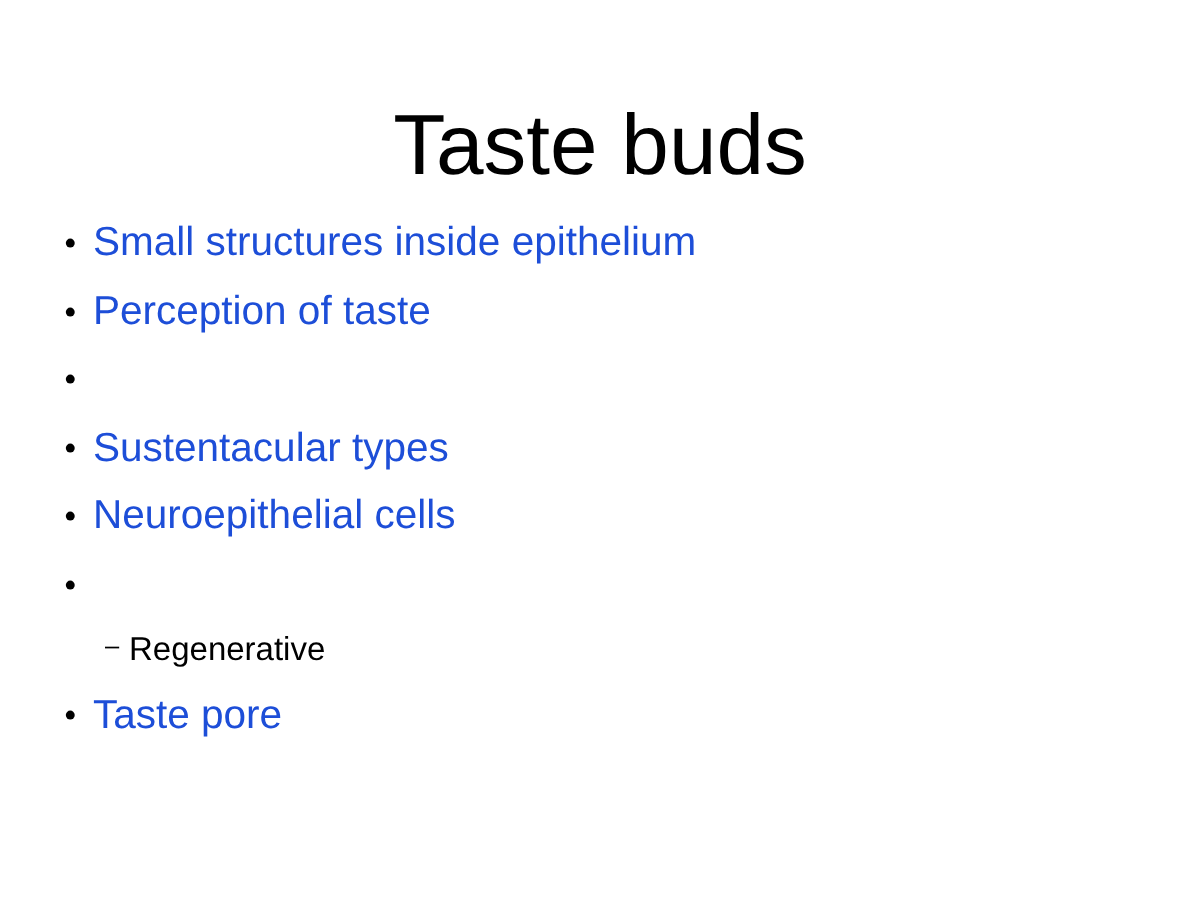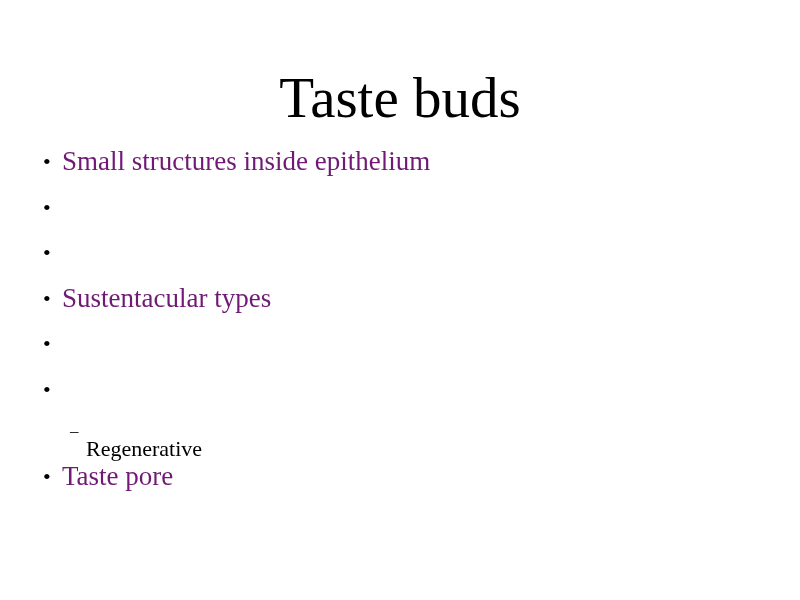"Taste buds" #slide { font-family: Liberation Serif, serif -> none }
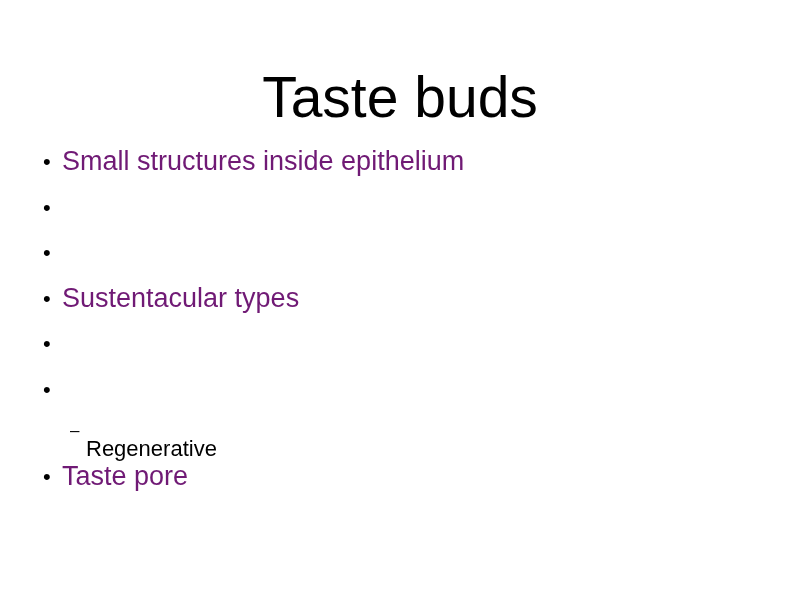"Small structures inside epithelium" li.level-1 > .bullet-text { color: #701a75 -> #1d4ed8 }
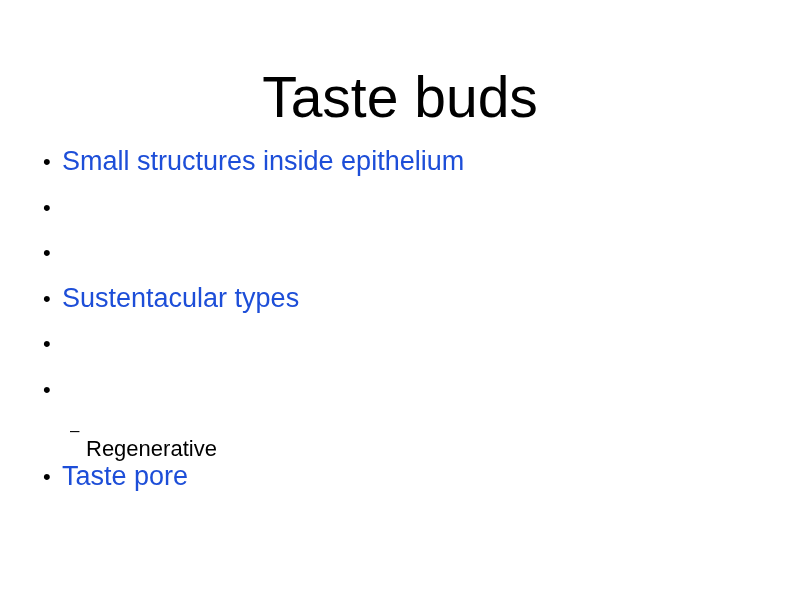"Perception of taste" span.bullet-text { html: none -> <span>Perception of taste</span> }
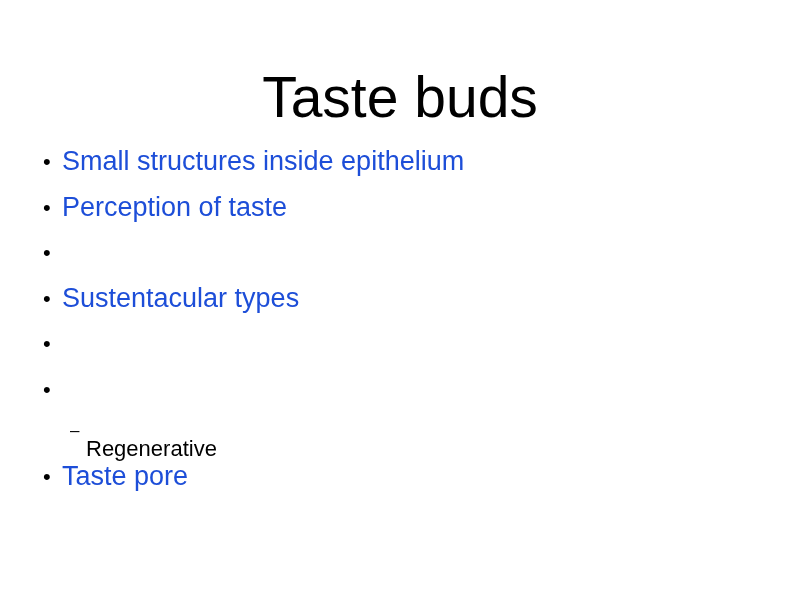"Neuroepithelial cells" span.bullet-text { html: none -> <span>Neuroepithelial cells</span> }
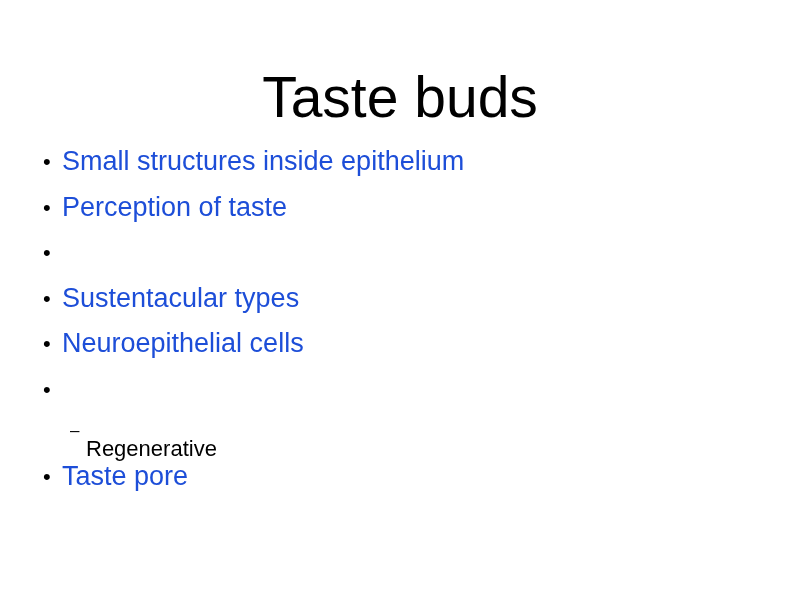"Regenerative" li.level-2 > .bullet-text { margin-top: 16px -> none }
